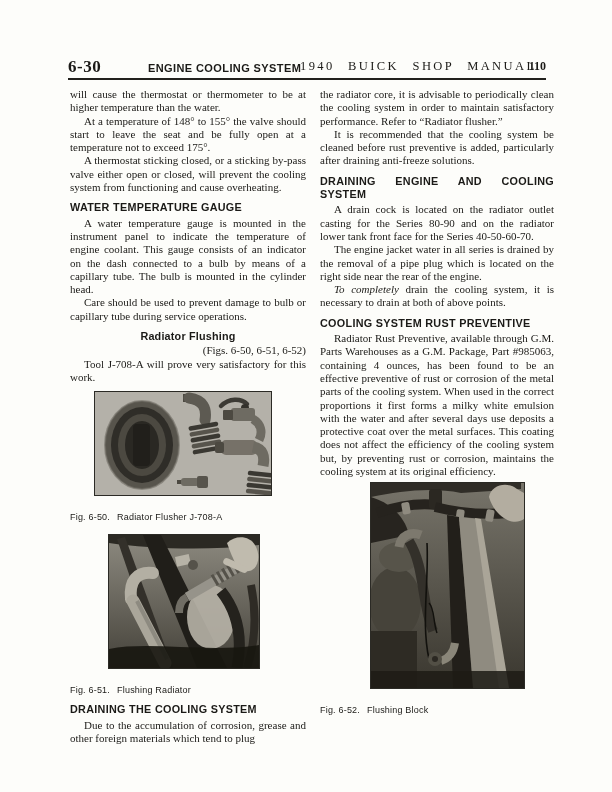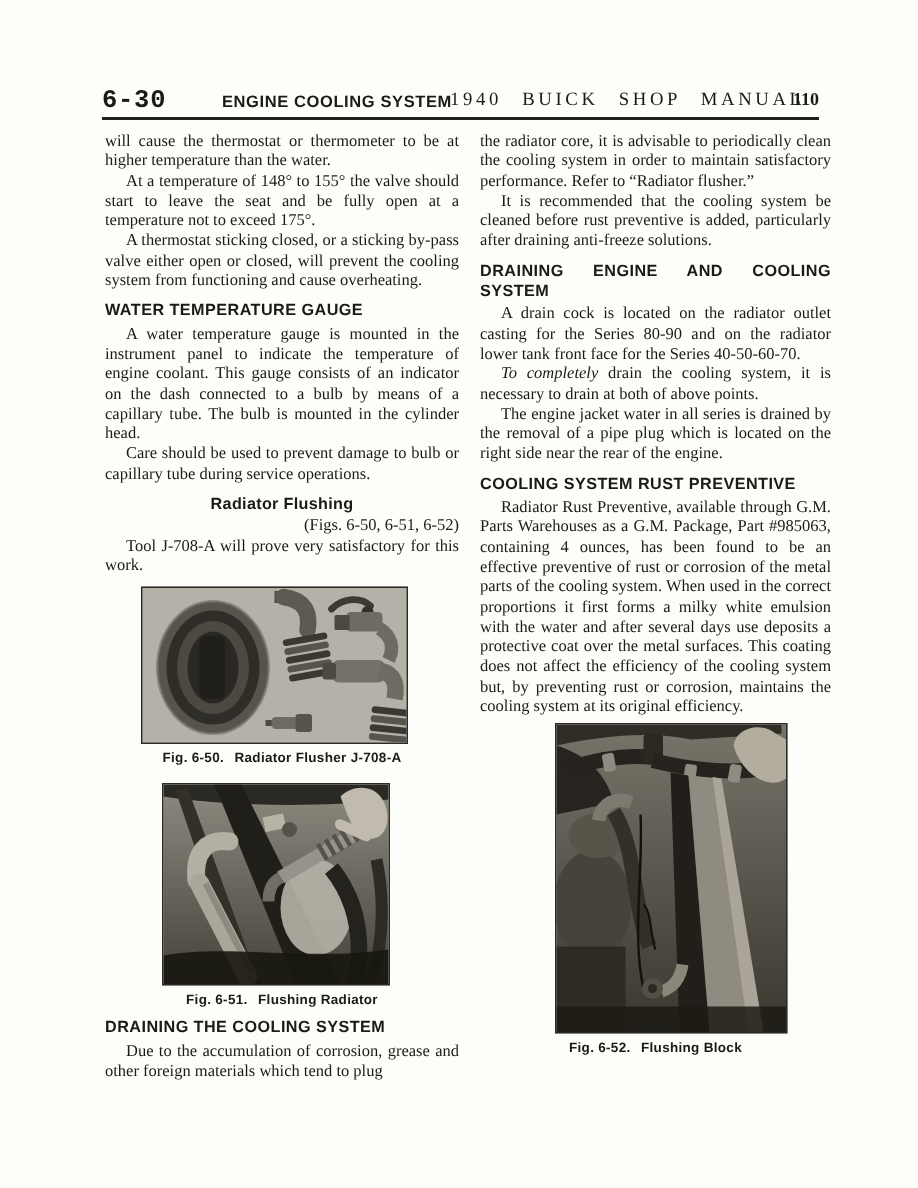"6-30" .sec-num { font-family: Liberation Mono, monospace -> Liberation Serif, serif }
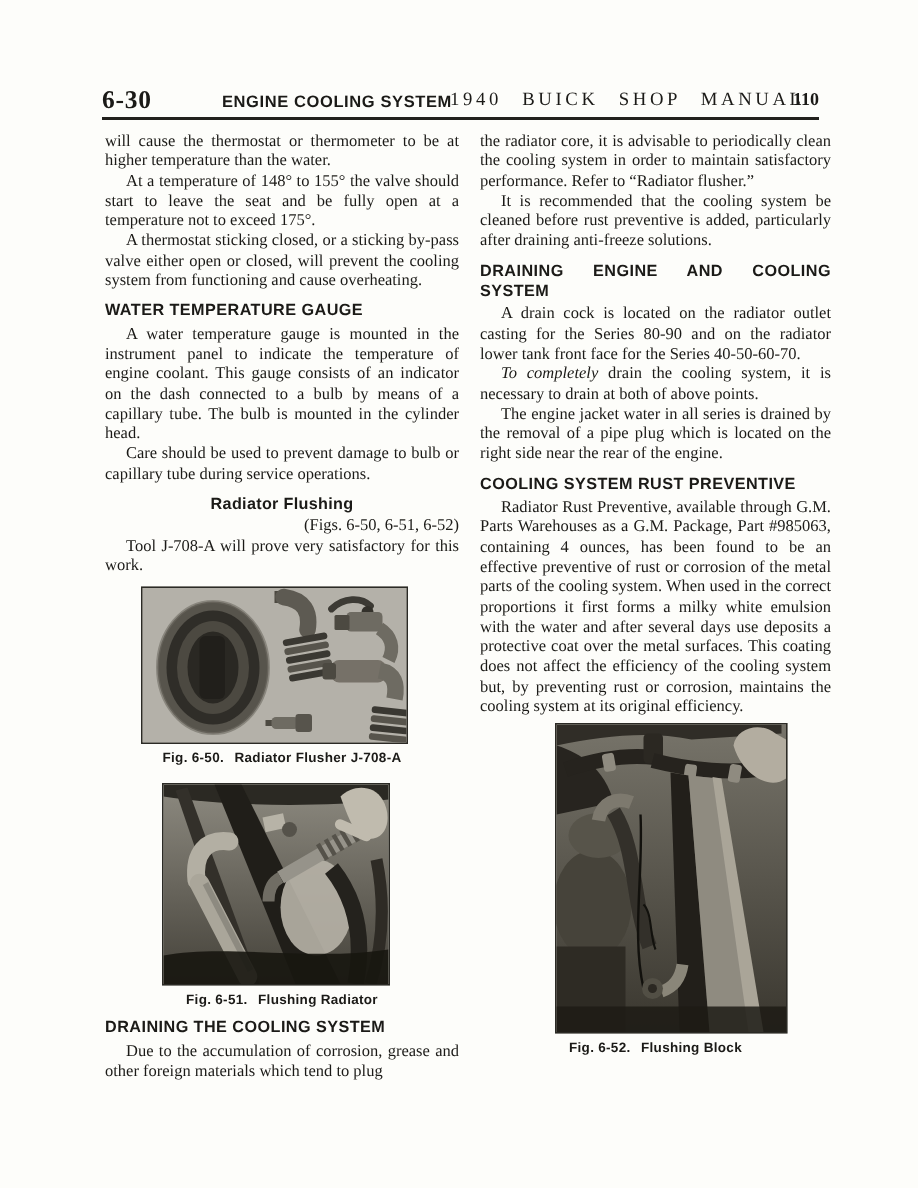"To completely drain the cooling" p.indent { order: before "The engine jacket water in" -> after "The engine jacket water in" }
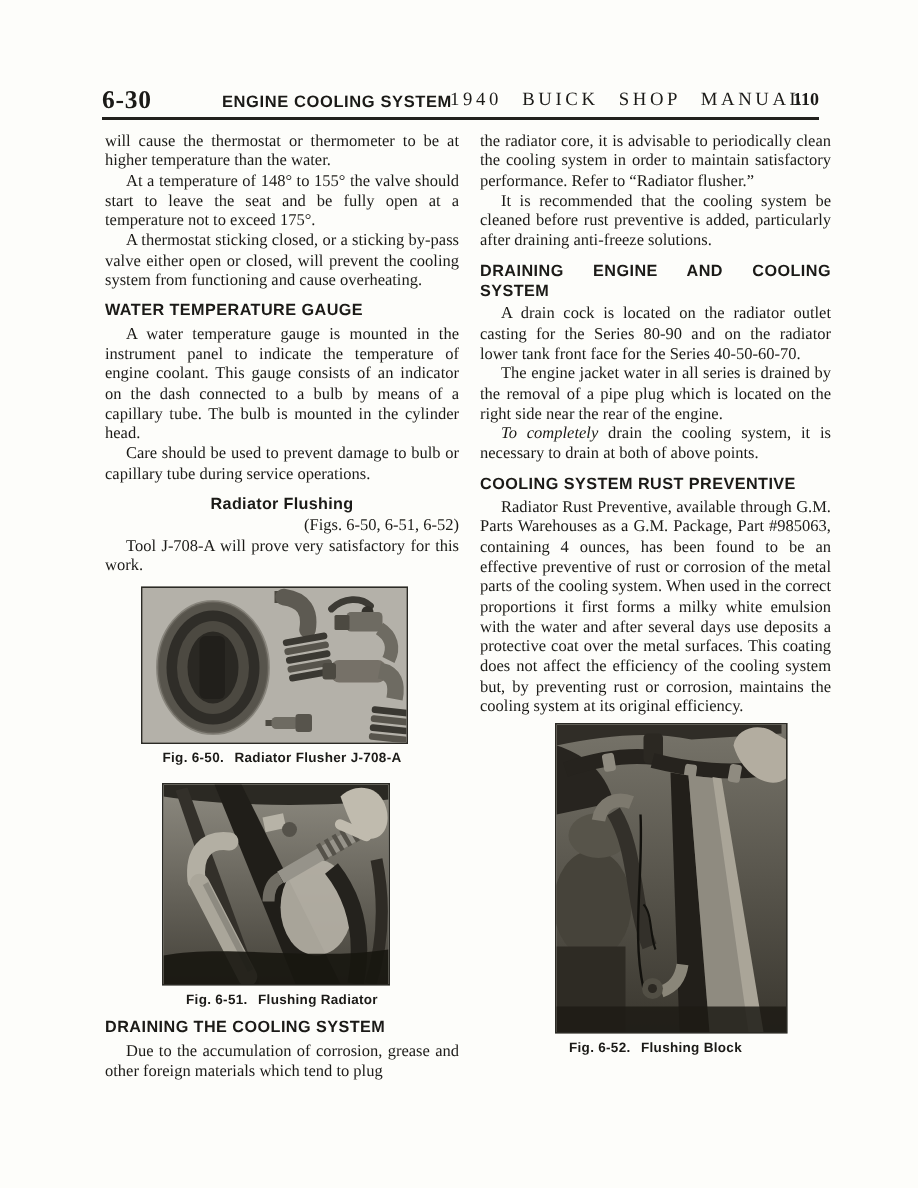"Fig. 6-50. Radiator Flusher J-708-A" figcaption { font-weight: bold -> normal; margin-top: 4px -> 16px; text-align: center -> left }
